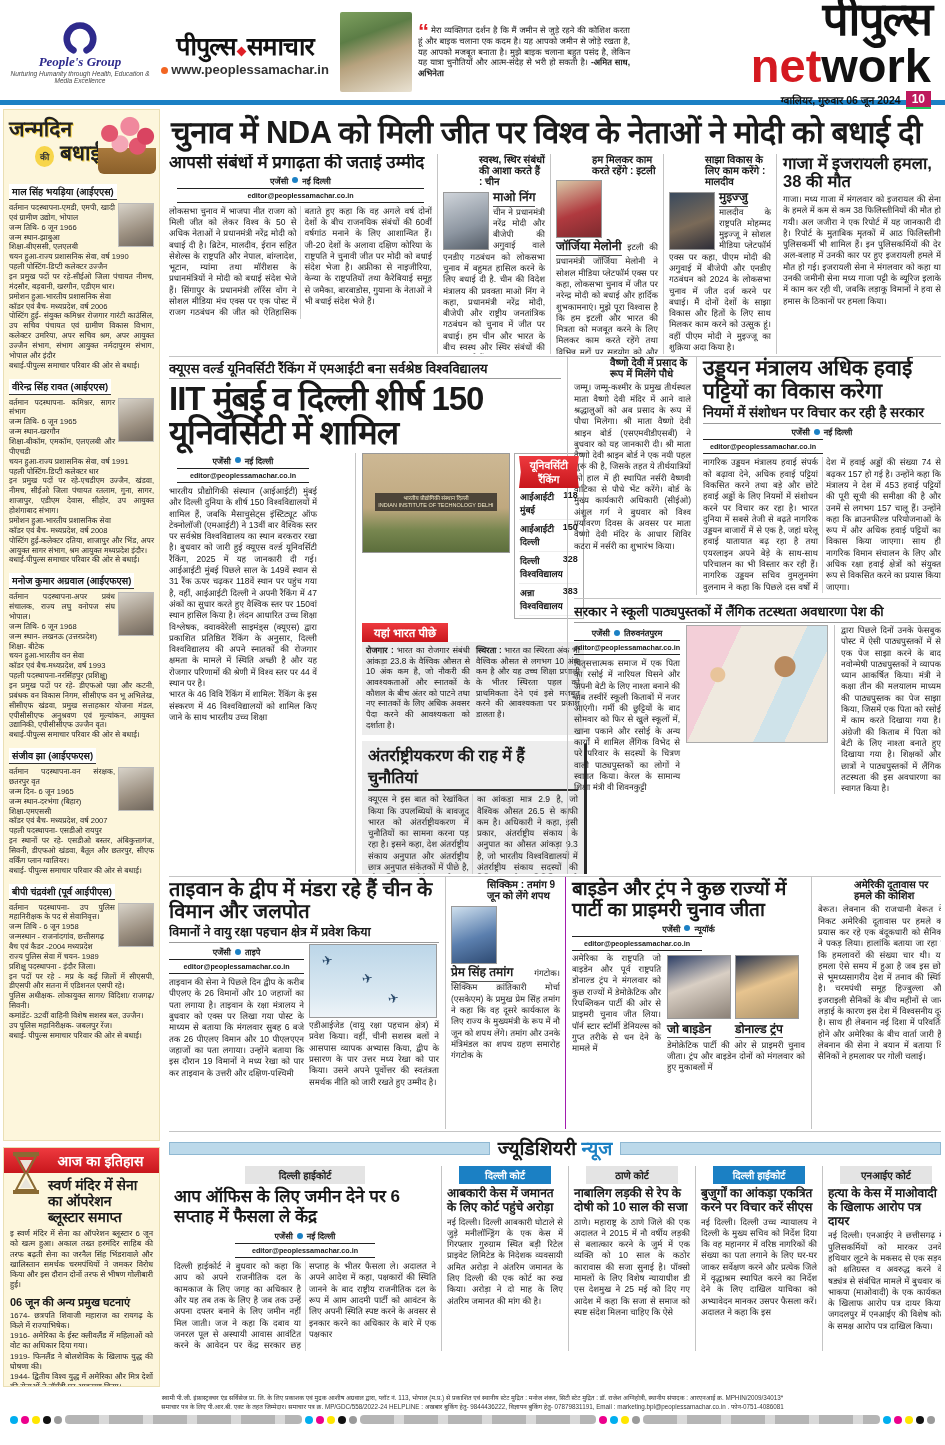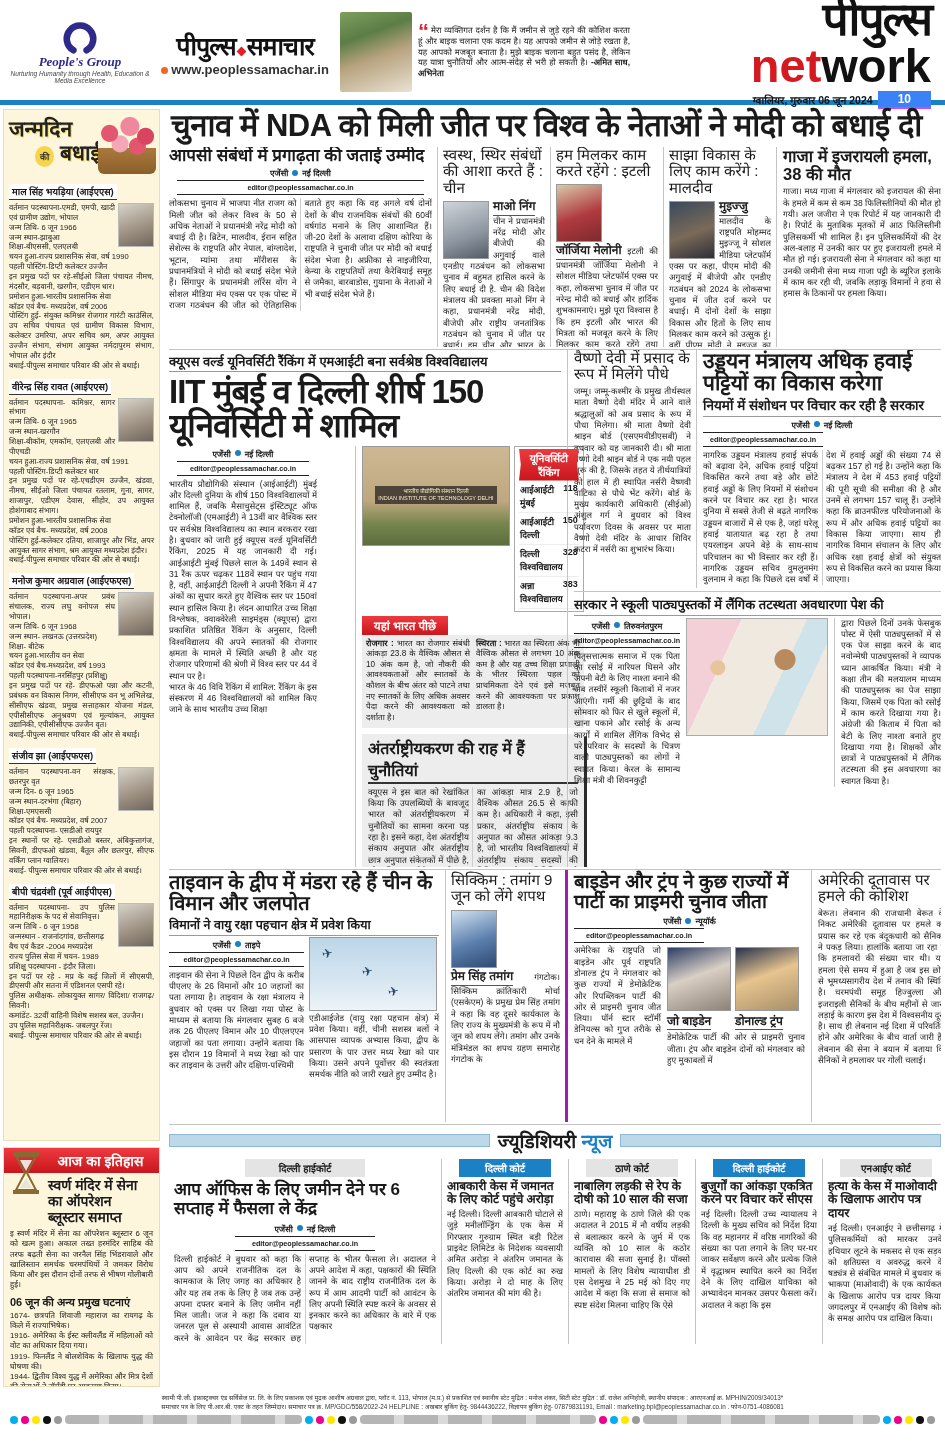"10" .pagenum { background: #3b82f6 -> #be185d; border-bottom: 2px solid #d946ef -> 2px solid #22c55e; padding: 1px 20px -> 1px 6px }
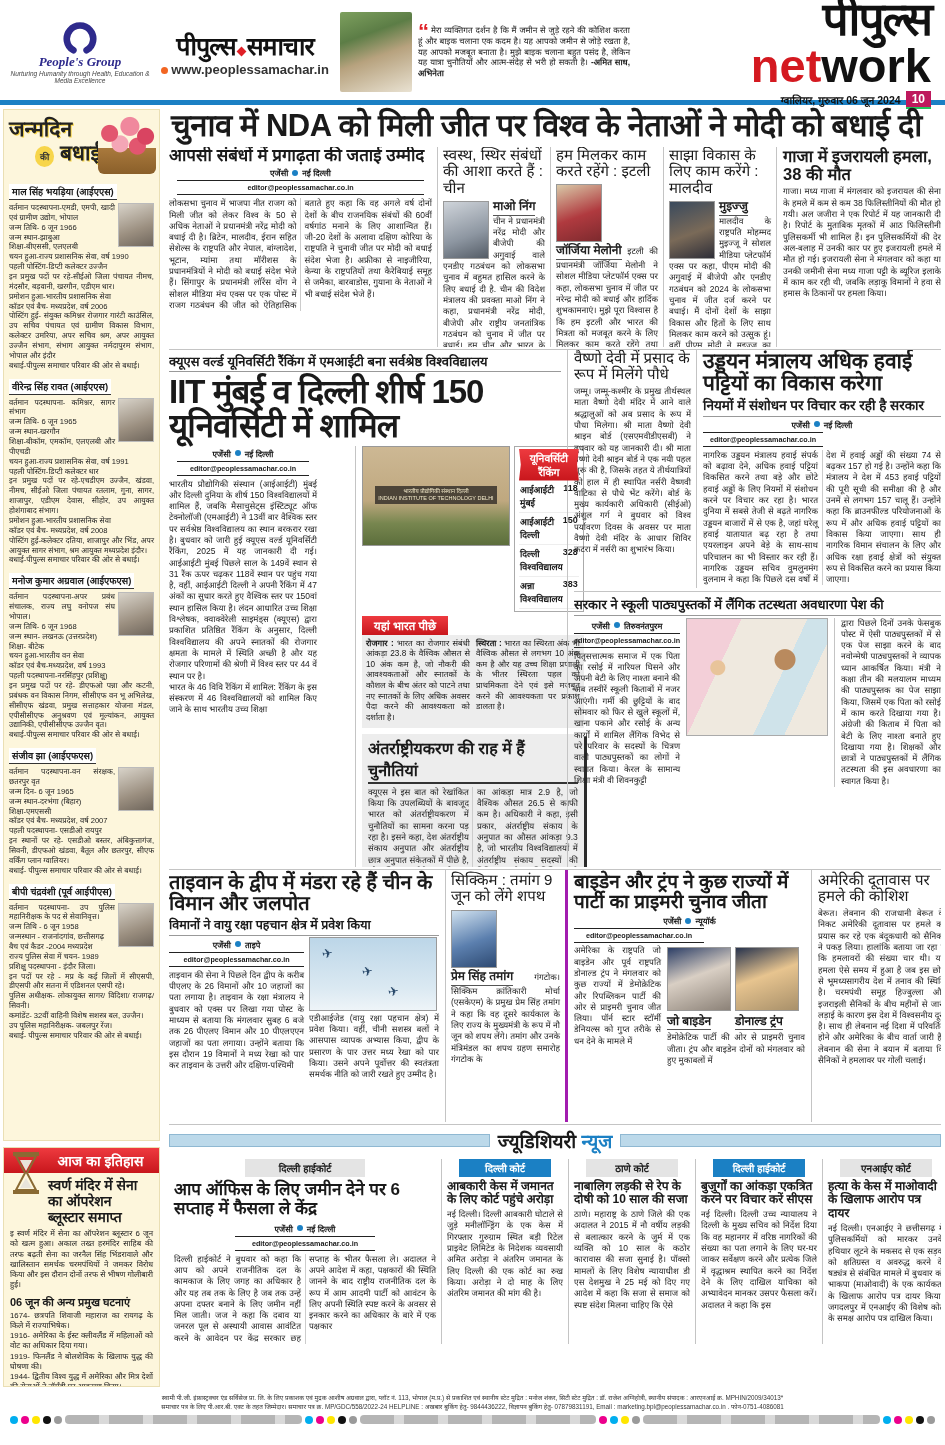"जन्मदिन" .body-grid { align-items: none -> flex-end }
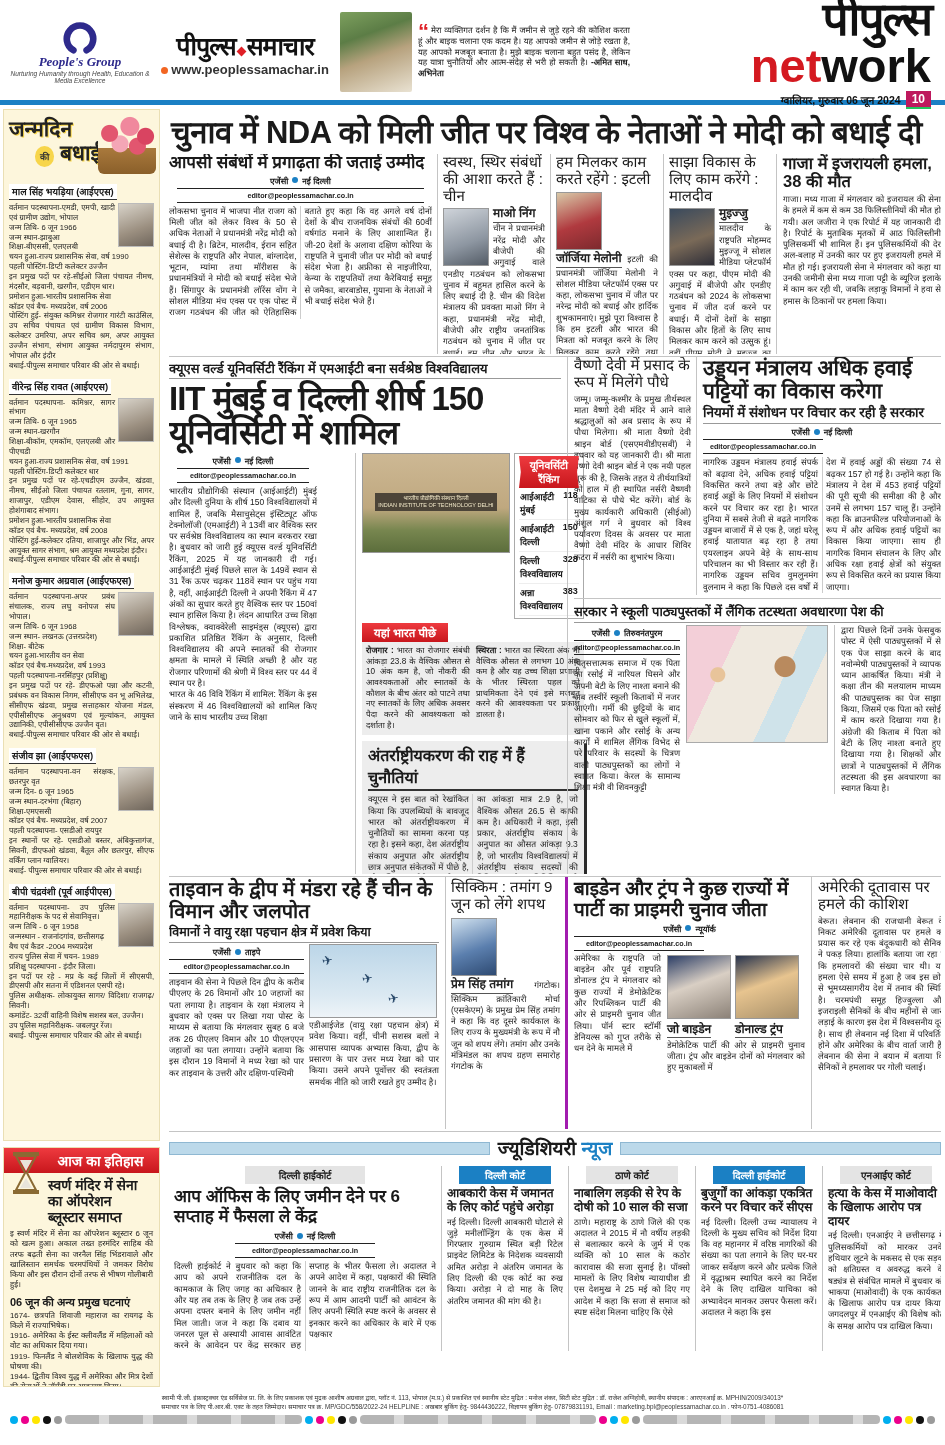"स्वस्थ, स्थिर संबंधों की आशा" .h-md { font-size: 15px -> 10px; font-weight: 400 -> 700; margin-left: none -> 36px }
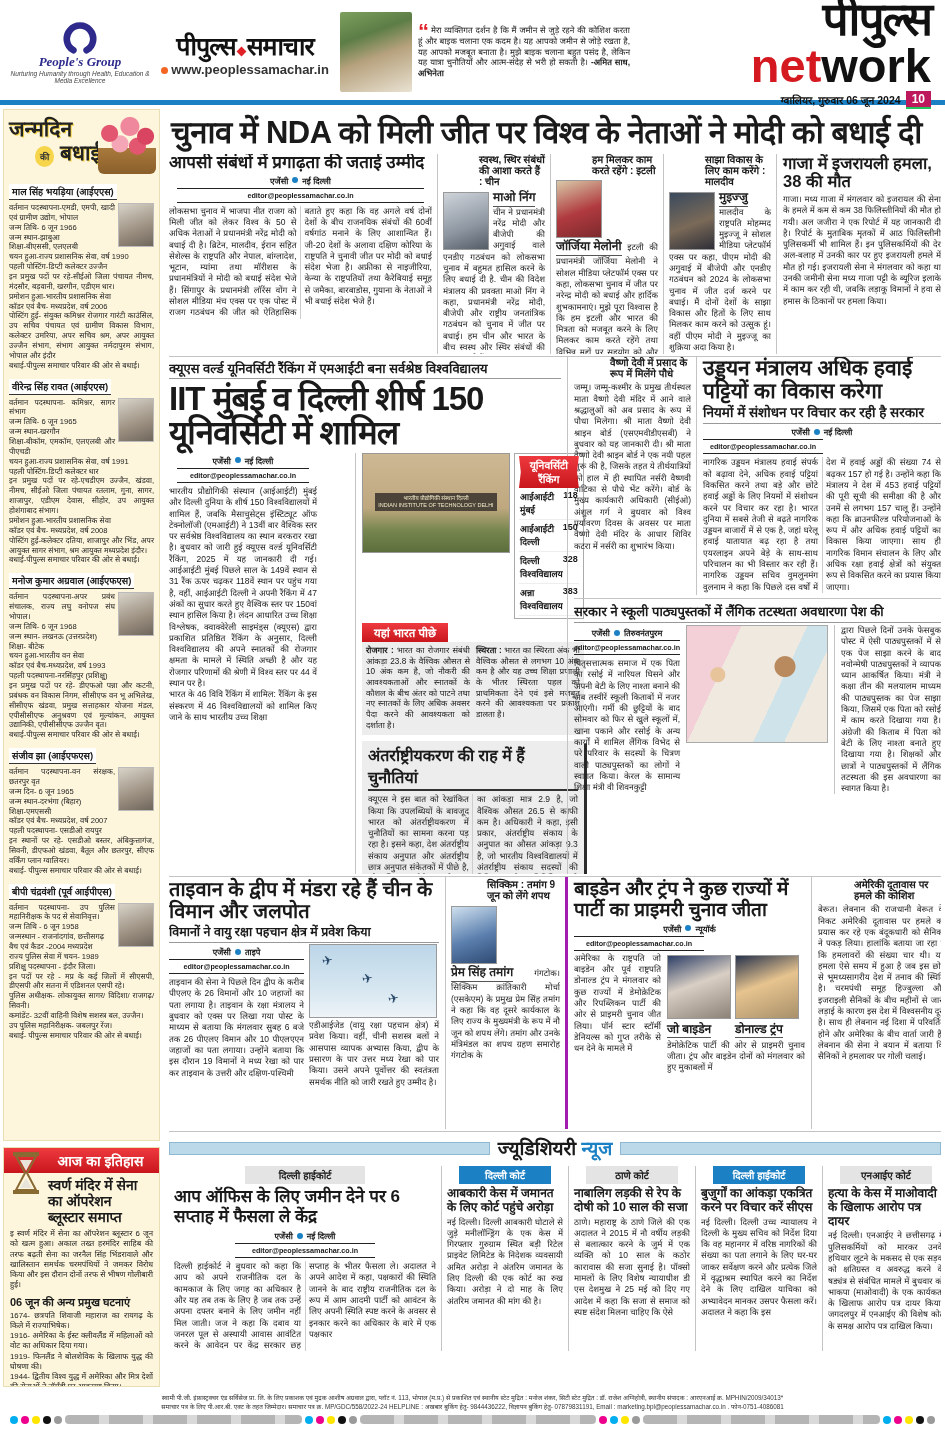"बाइडेन और ट्रंप ने कुछ" .biden { border-left: 3px solid #a21caf -> 1px solid #a21caf }
